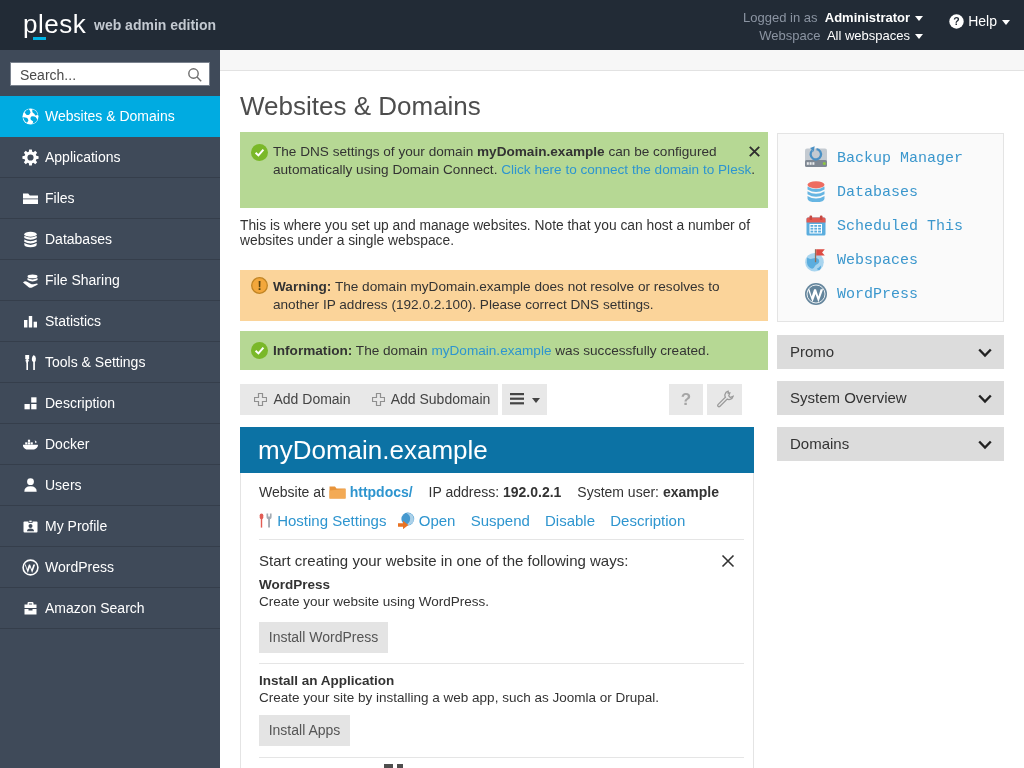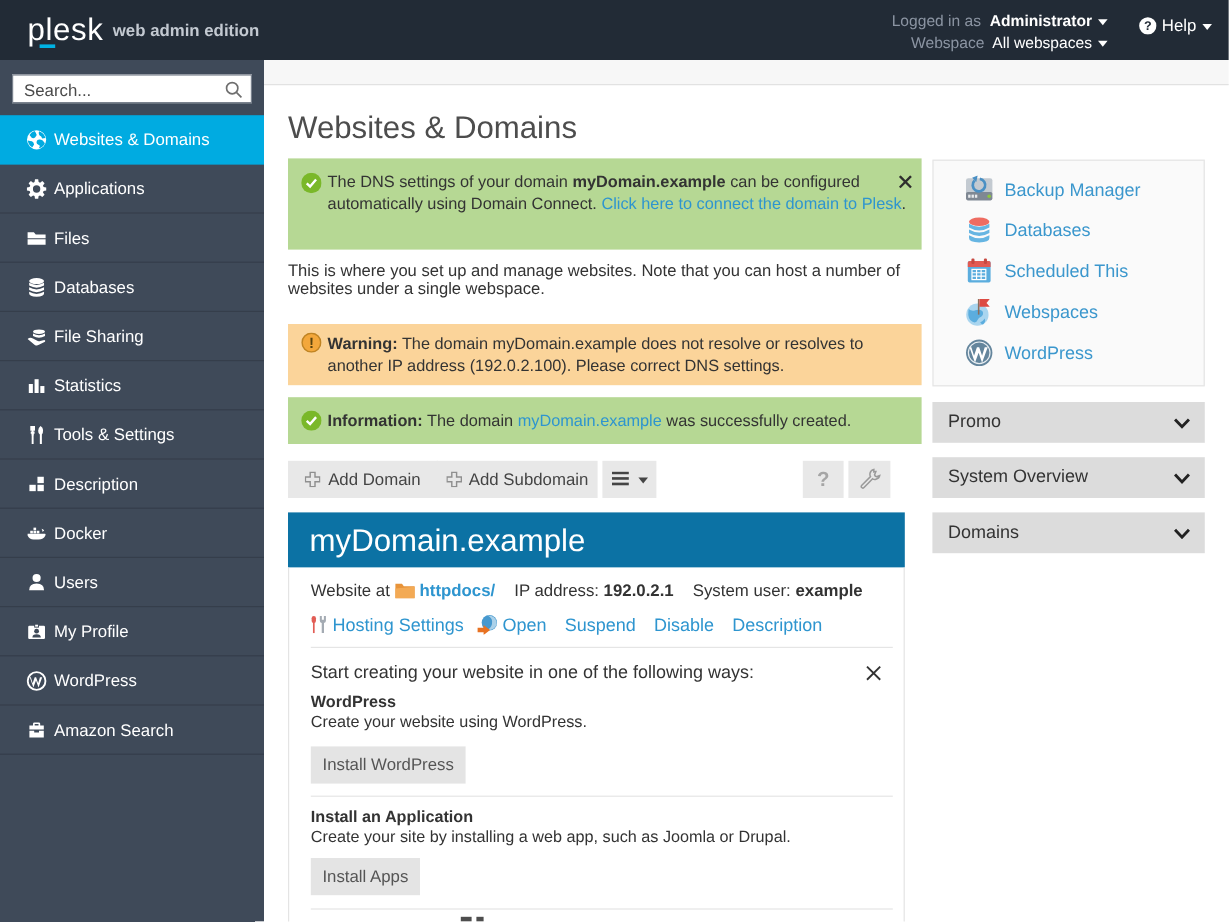"Backup Manager" #rightbox { font-family: none -> Liberation Mono, monospace }
